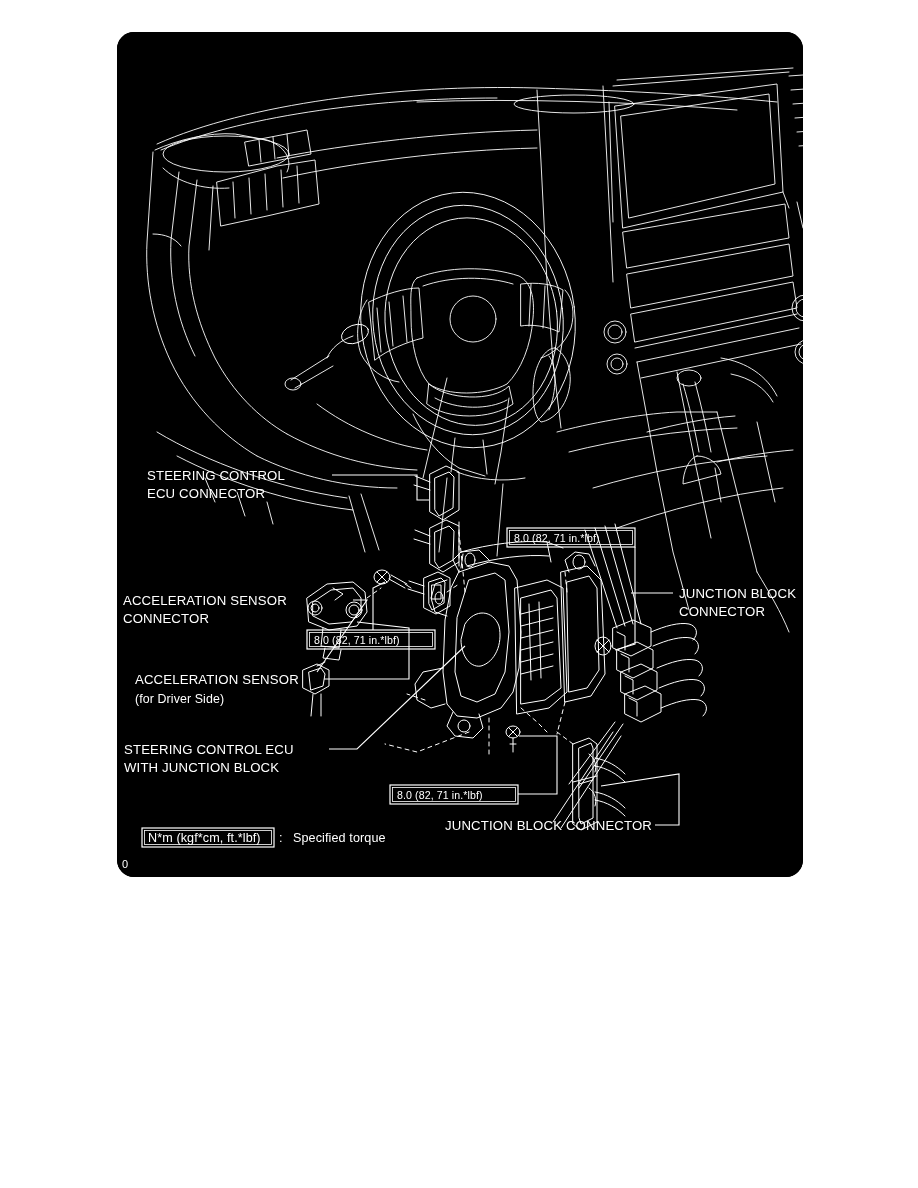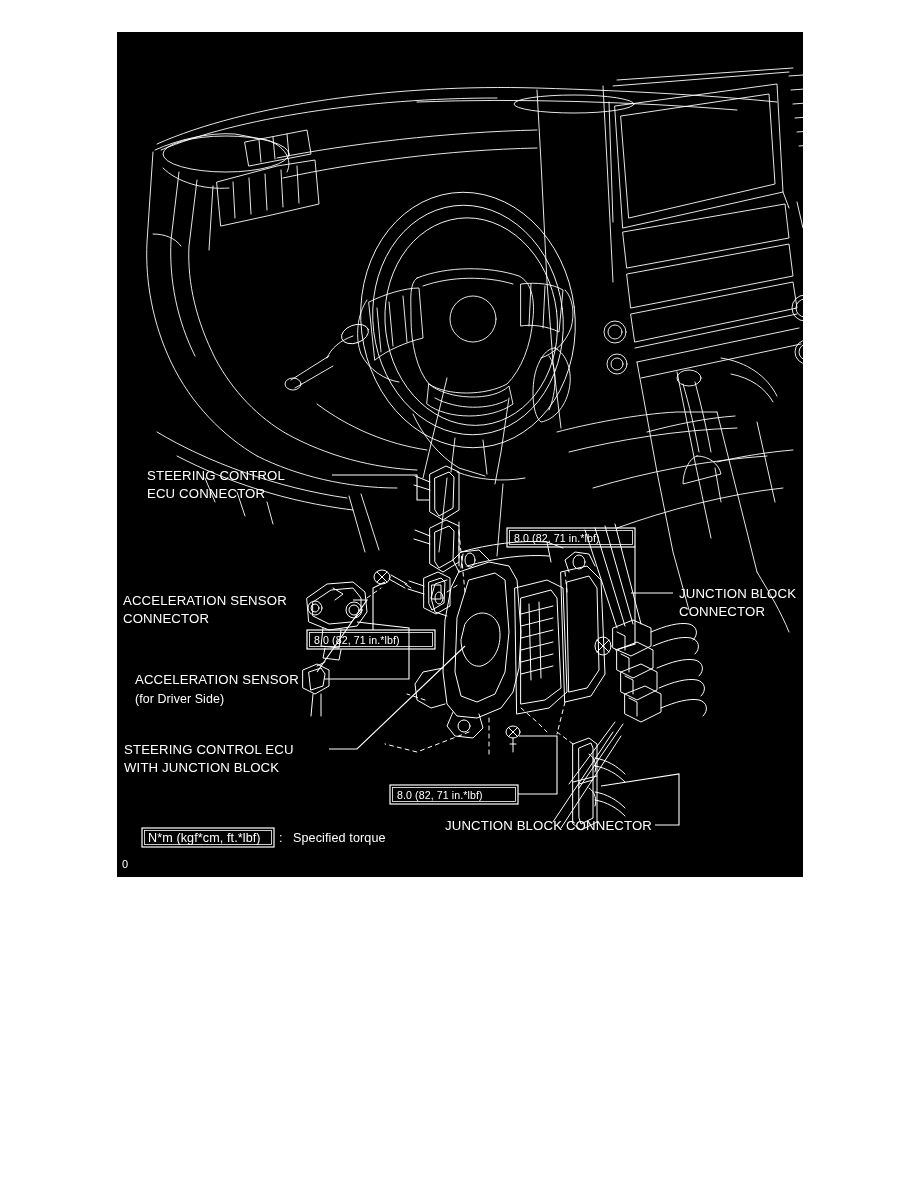"STEERING CONTROL" #figure-panel { border-radius: none -> 17px }
